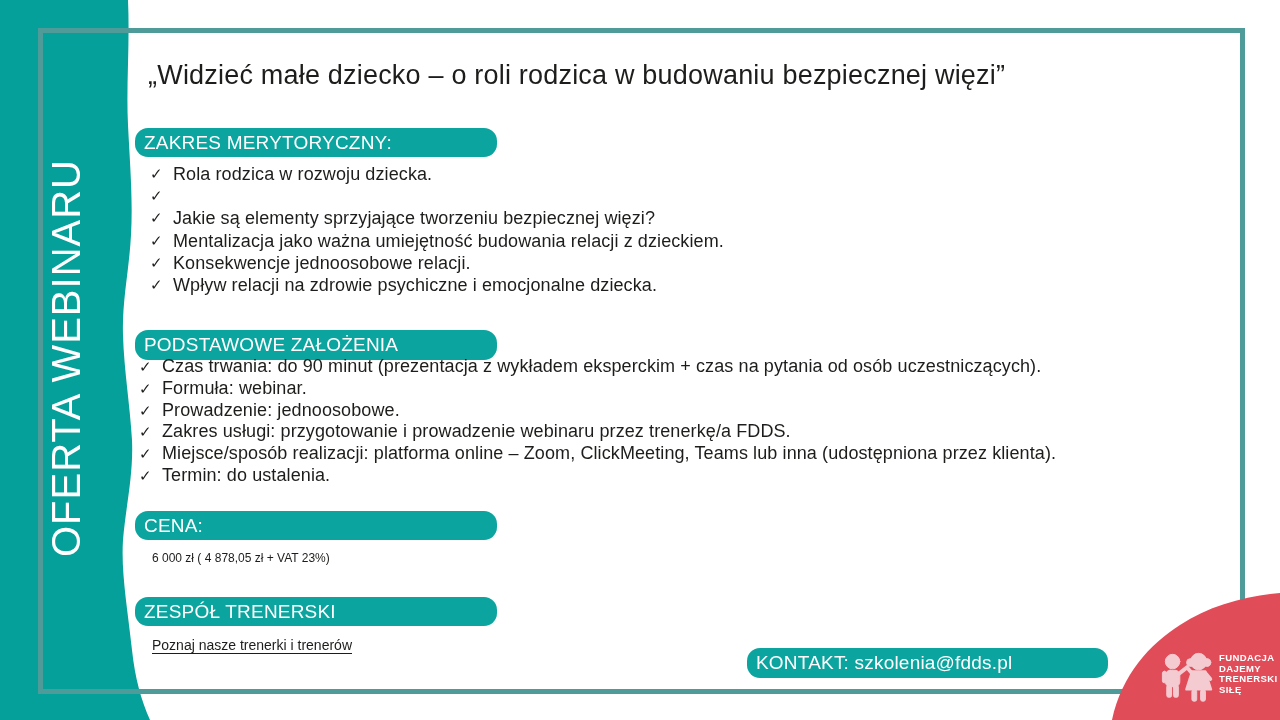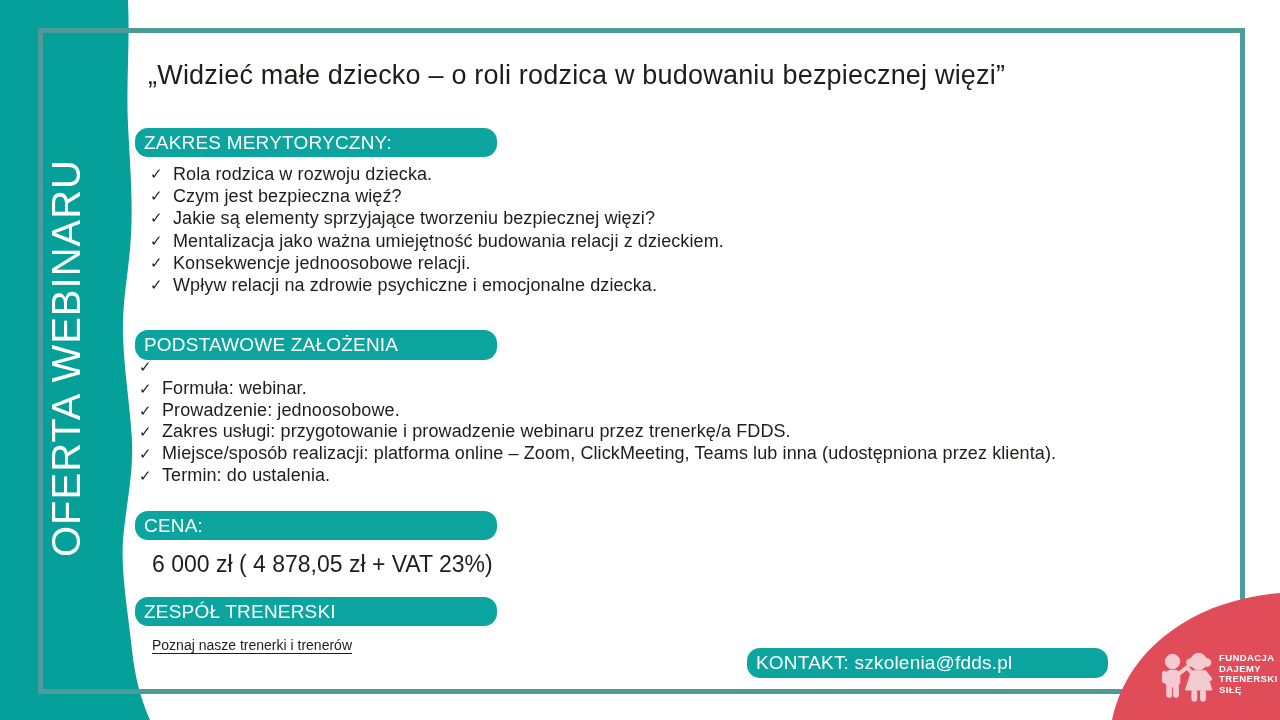"Czym jest bezpieczna więź?" span { html: <span>Czym jest bezpieczna więź?</span> -> none }
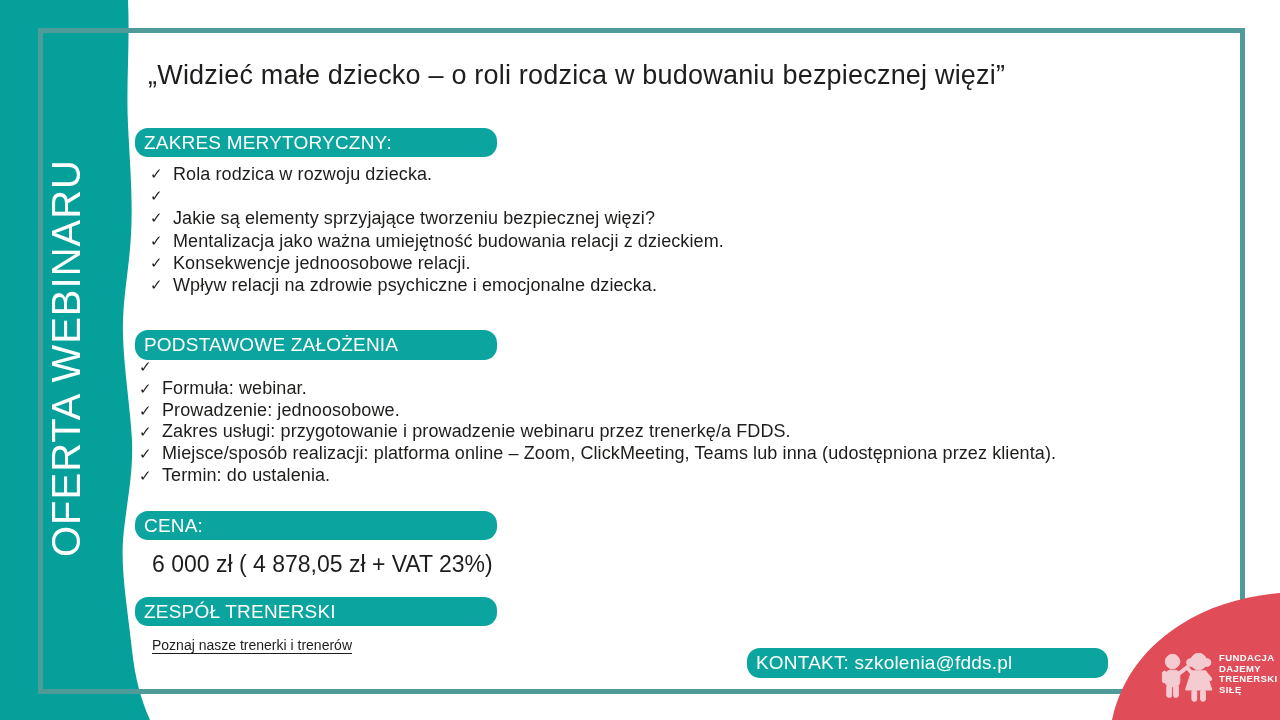"Czas trwania: do 90 minut" span { html: none -> <span>Czas trwania: do 90 minut (prezentacja z wykładem eksperckim + czas na pytania od osób uczestniczących).</span> }
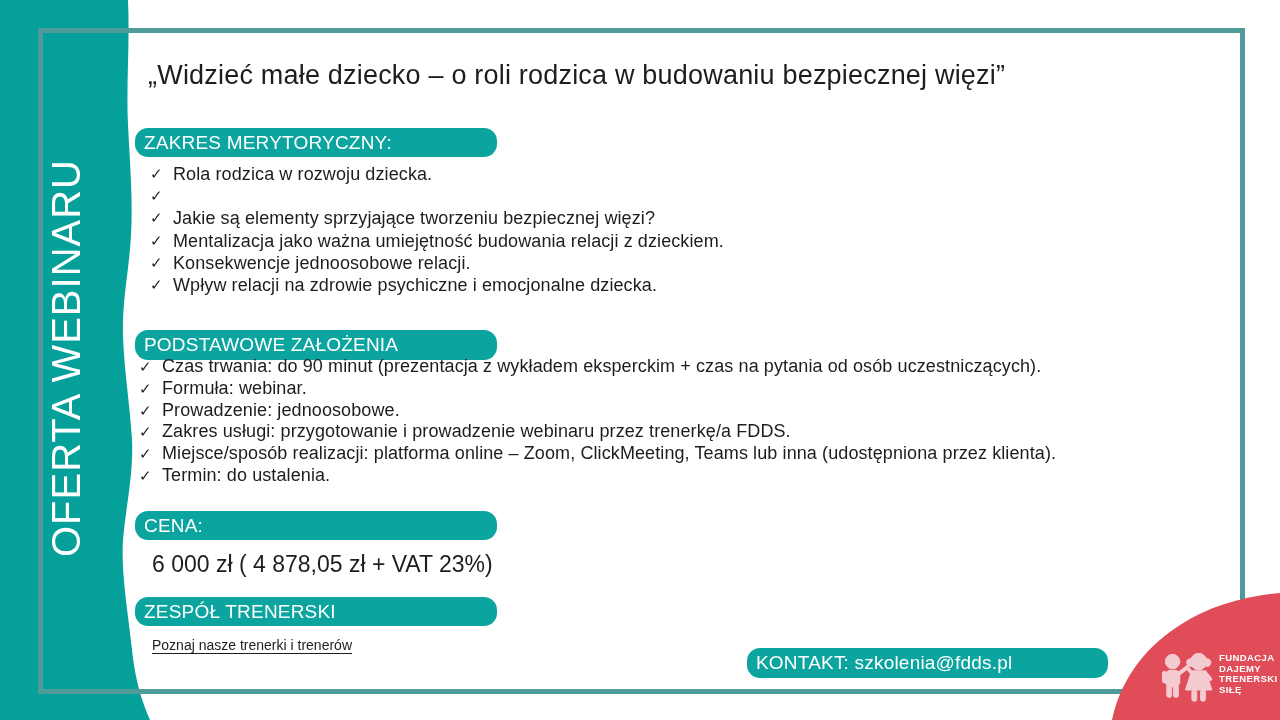"6 000 zł ( 4" #price { font-size: 23px -> 12px }
